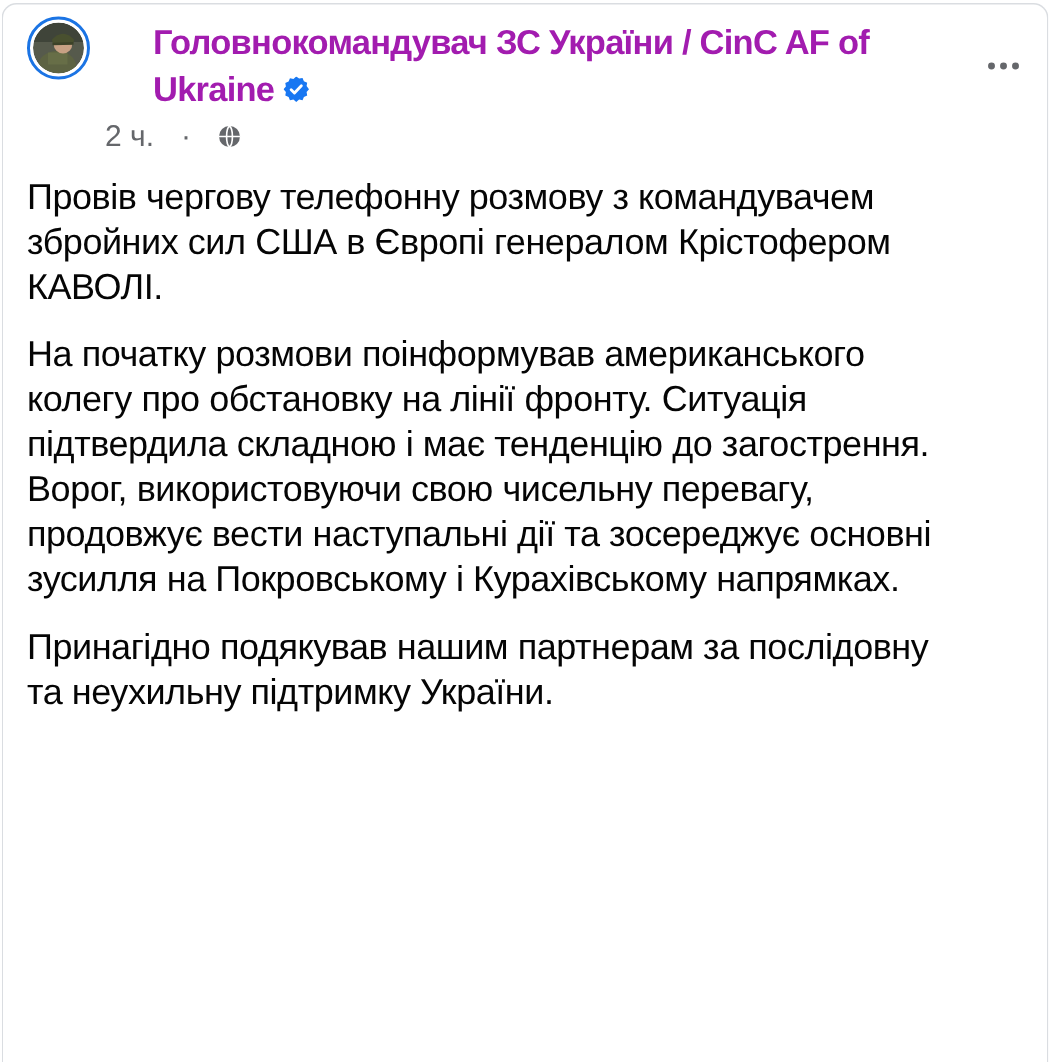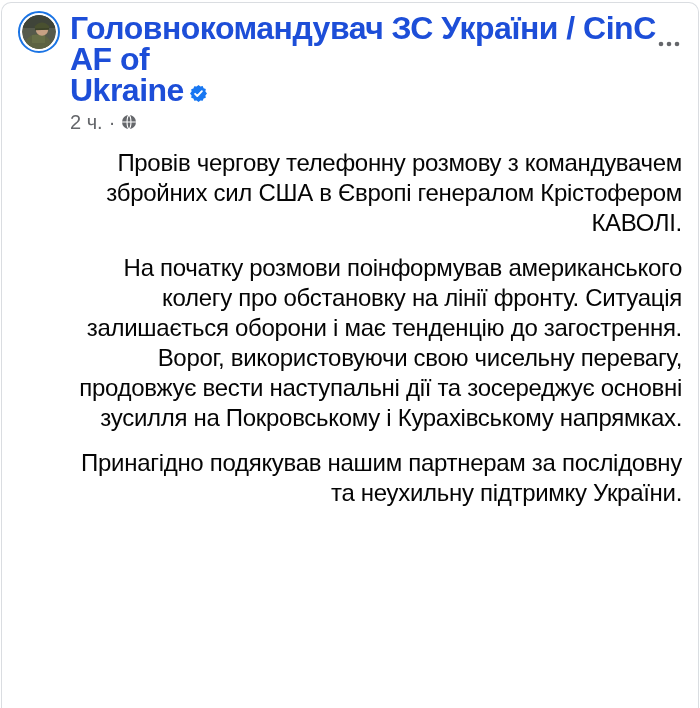"Головнокомандувач ЗС України / CinC" .page-name { color: #1d4ed8 -> #a21caf; font-size: 32px -> 23px; margin-left: none -> 32px }
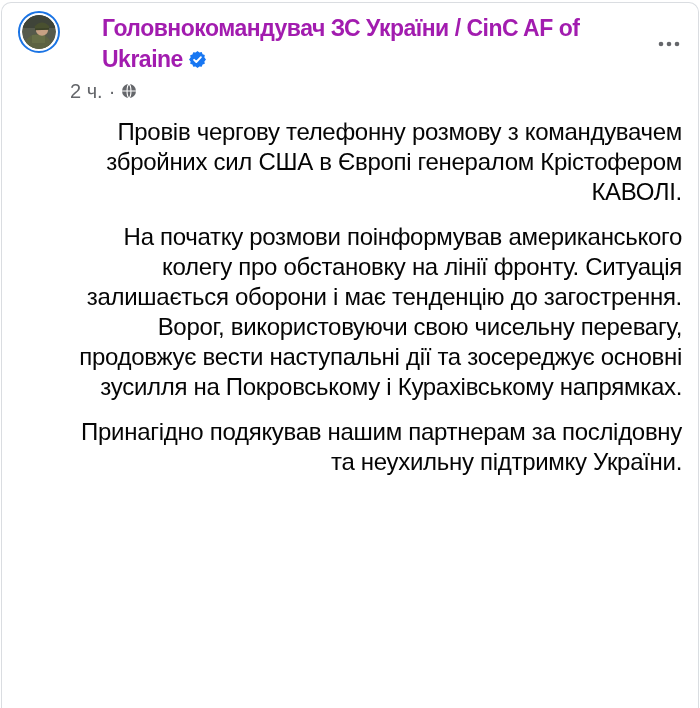"2 ч." .meta-row { gap: 6px -> 18px }
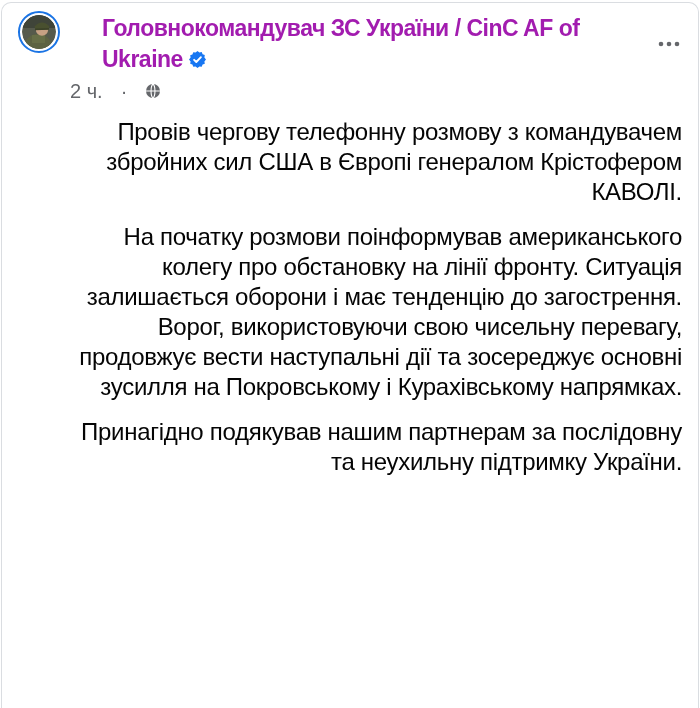"Провів чергову телефонну розмову з" .post-paragraph { text-align: right -> none }
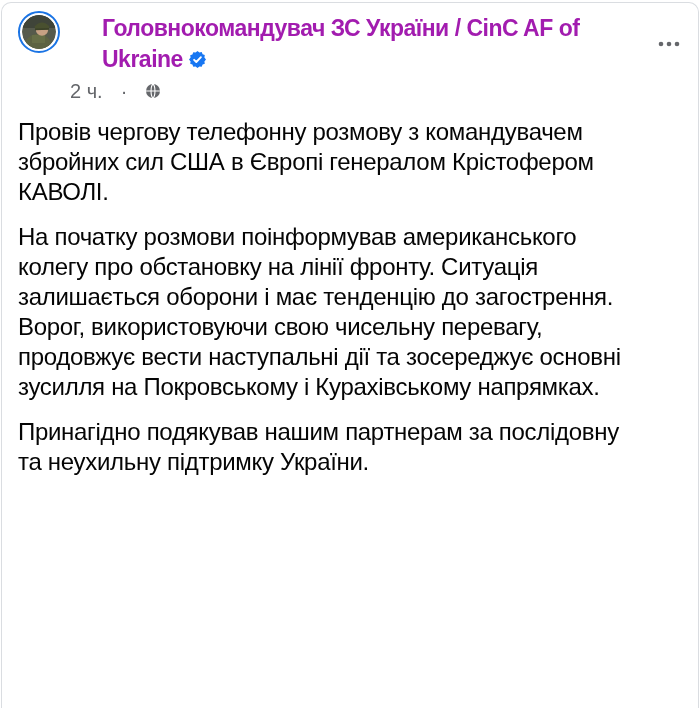"На початку розмови поінформував" p.post-paragraph { text: залишається оборони -> підтвердила складною }
